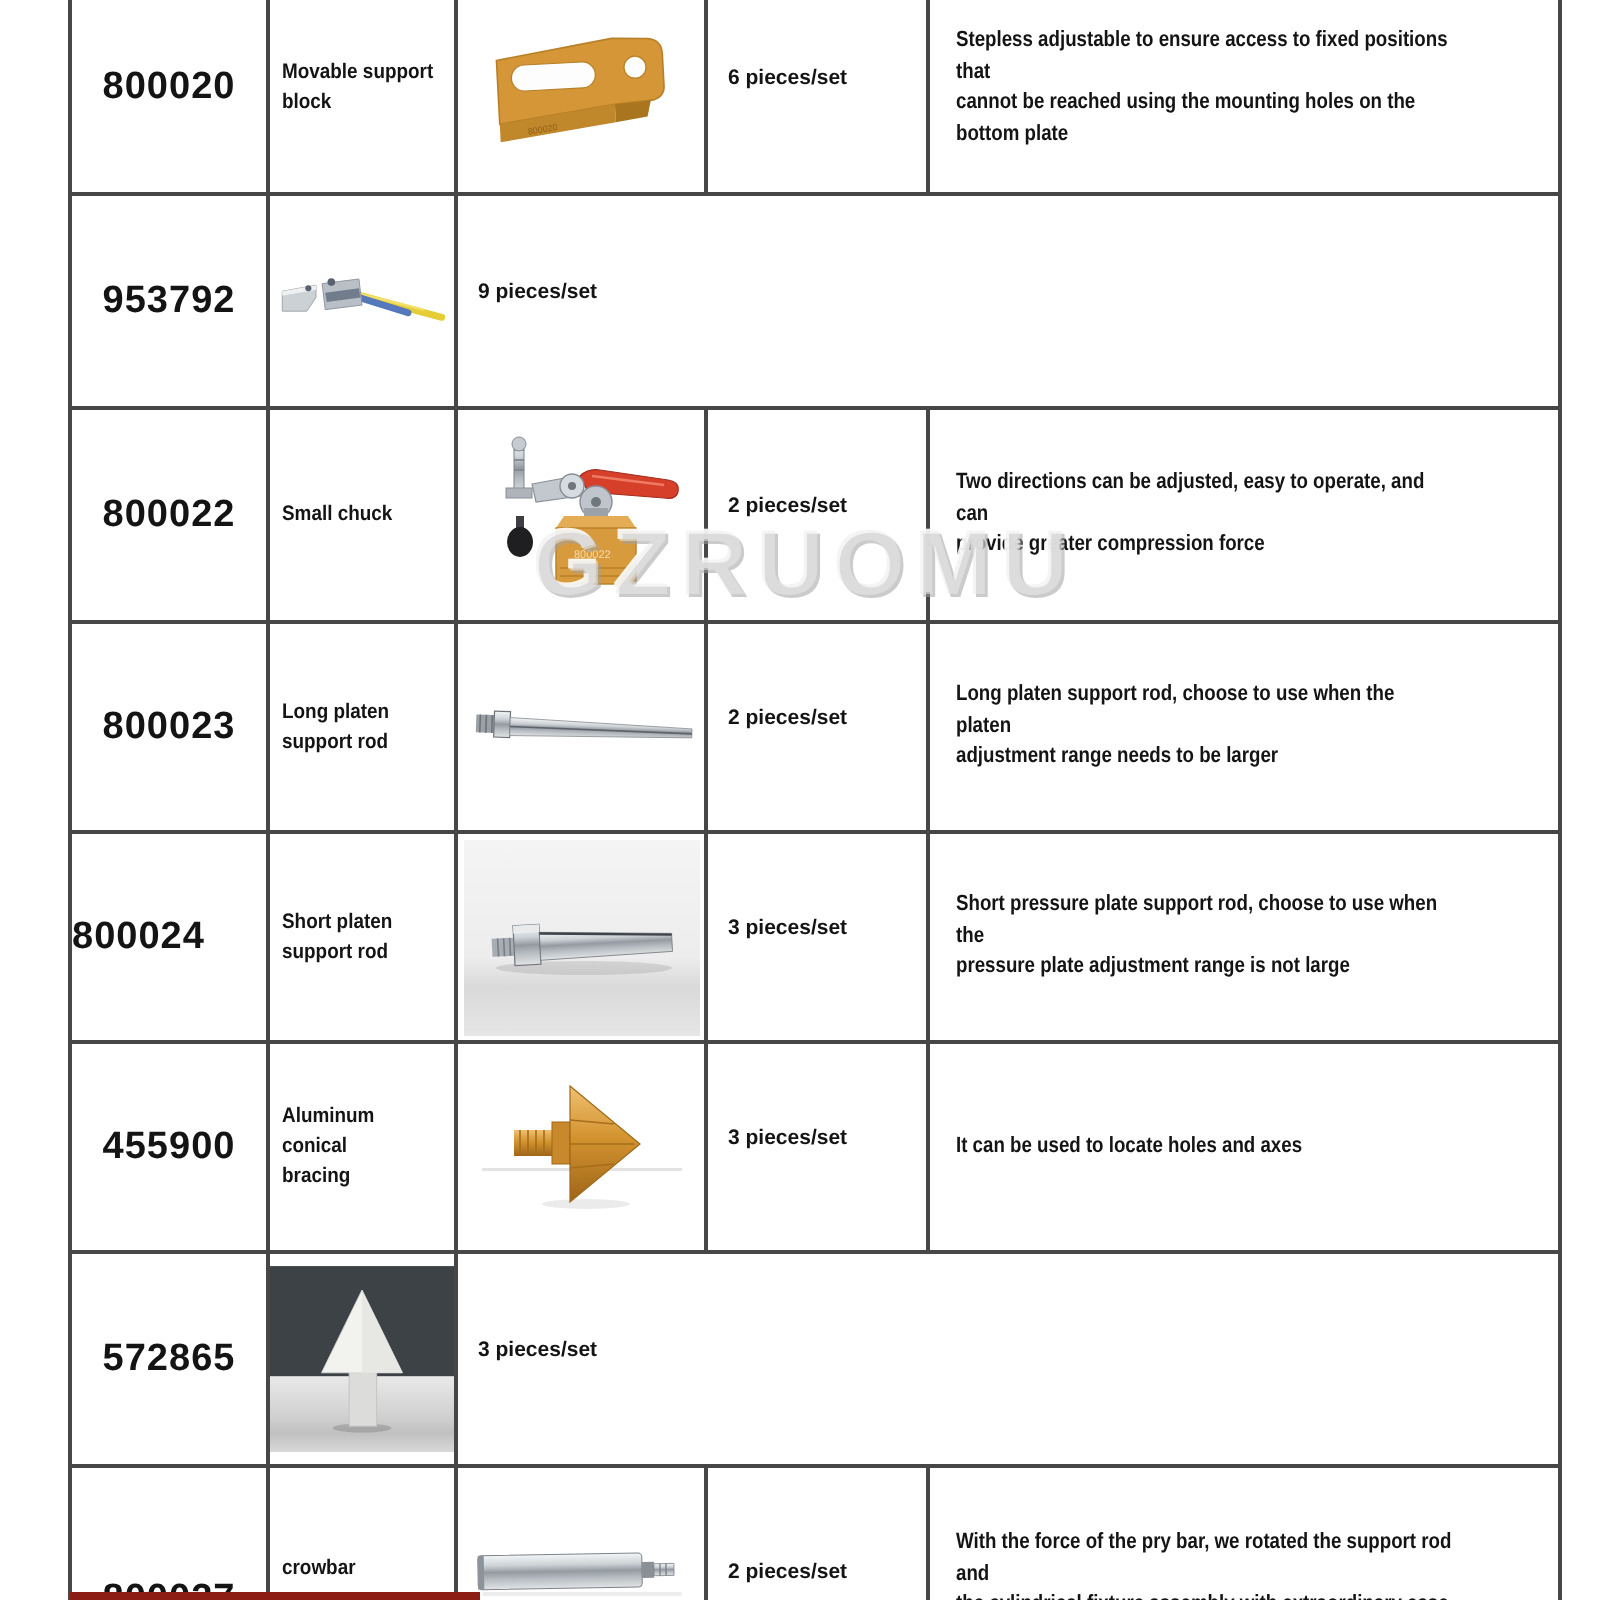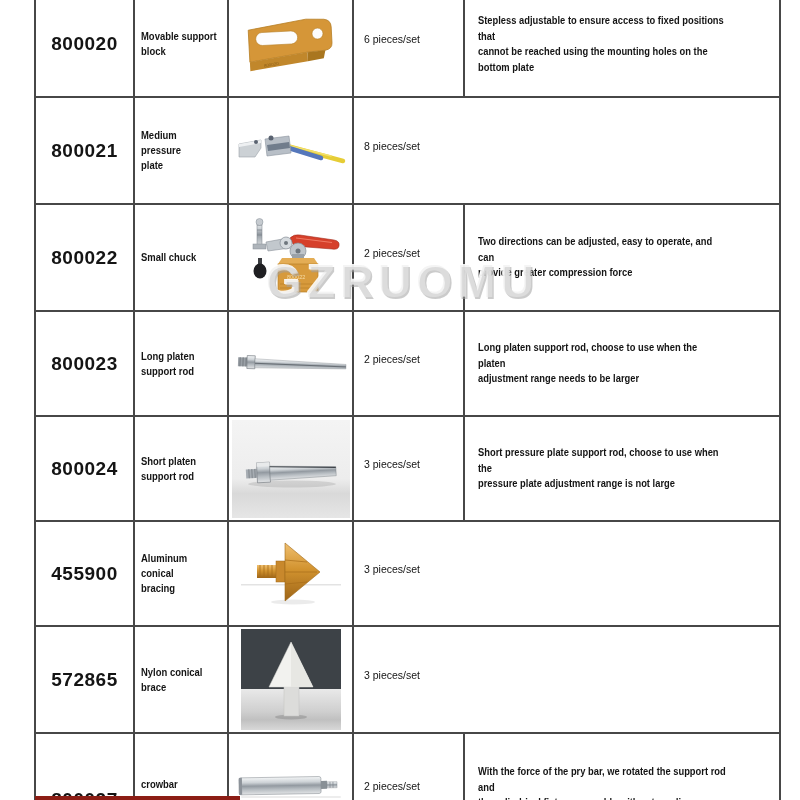"6 pieces/set" .qty-text { font-weight: 400 -> 700 }
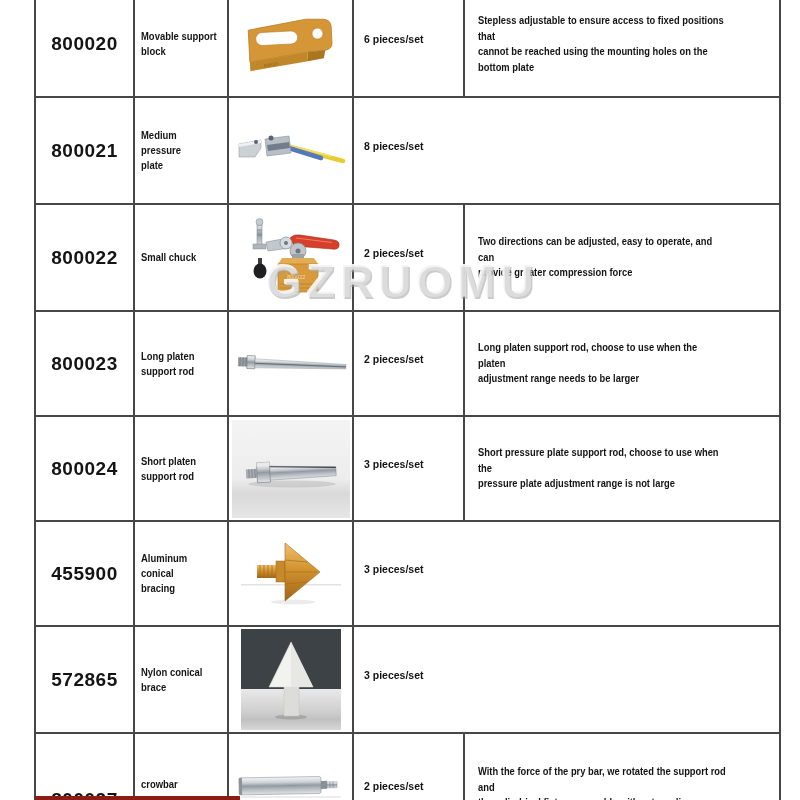"Medium pressure" div.cell { html: <div> <div>Medium pressure plate</div> </div> -> none }
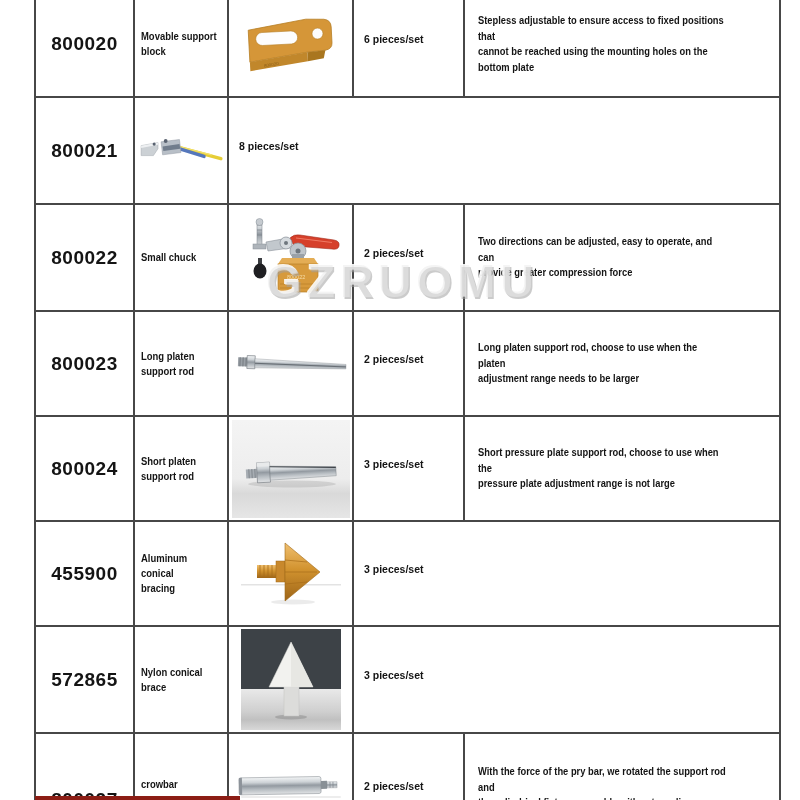"800021" div.cell { text: 800021 -> 953792 }
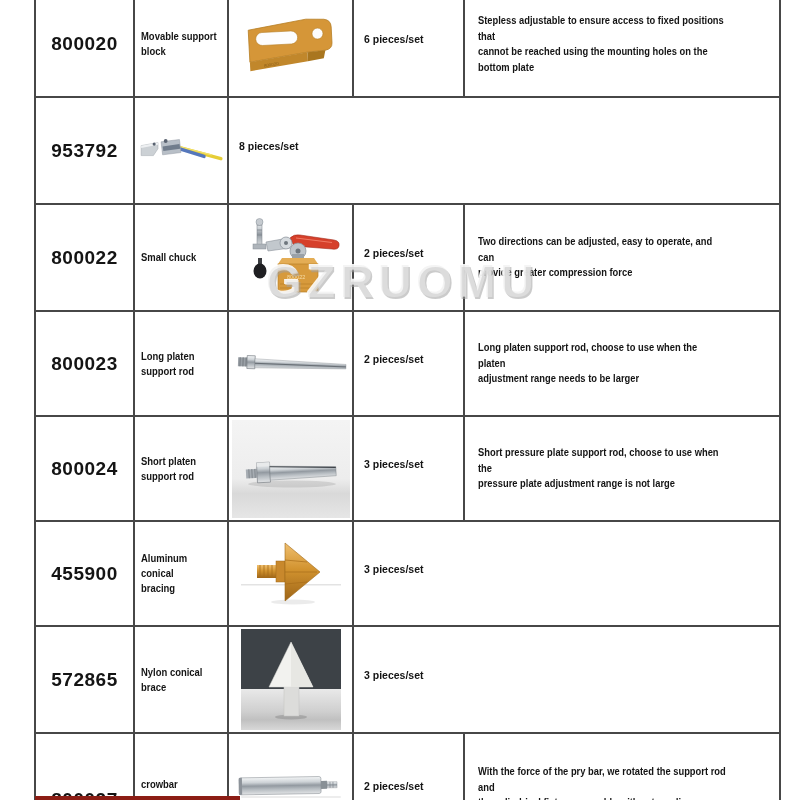"8 pieces/set" span.qty-text { text: 8 -> 9 }
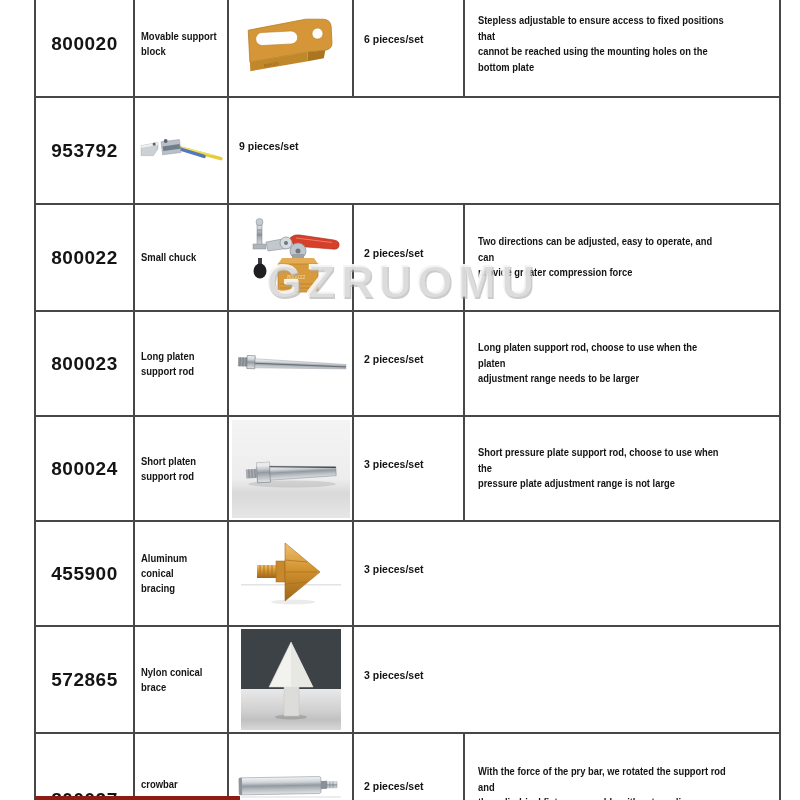"800024" div.cell { justify-content: center -> flex-start }
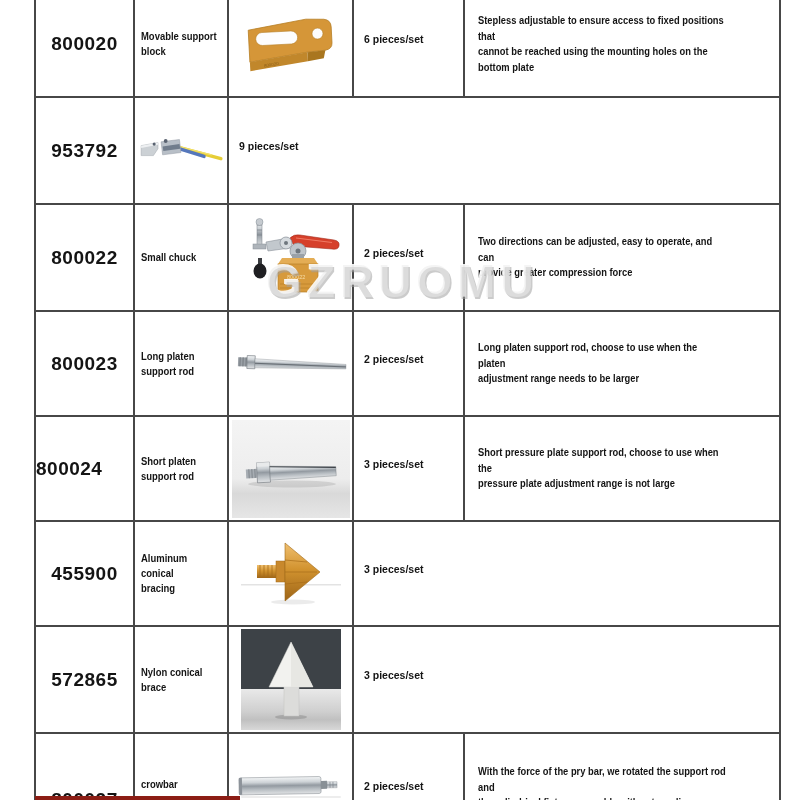"It can be used to" div.cell { html: none -> <div> <div>It can be used to locate holes and axes</div> </div> }
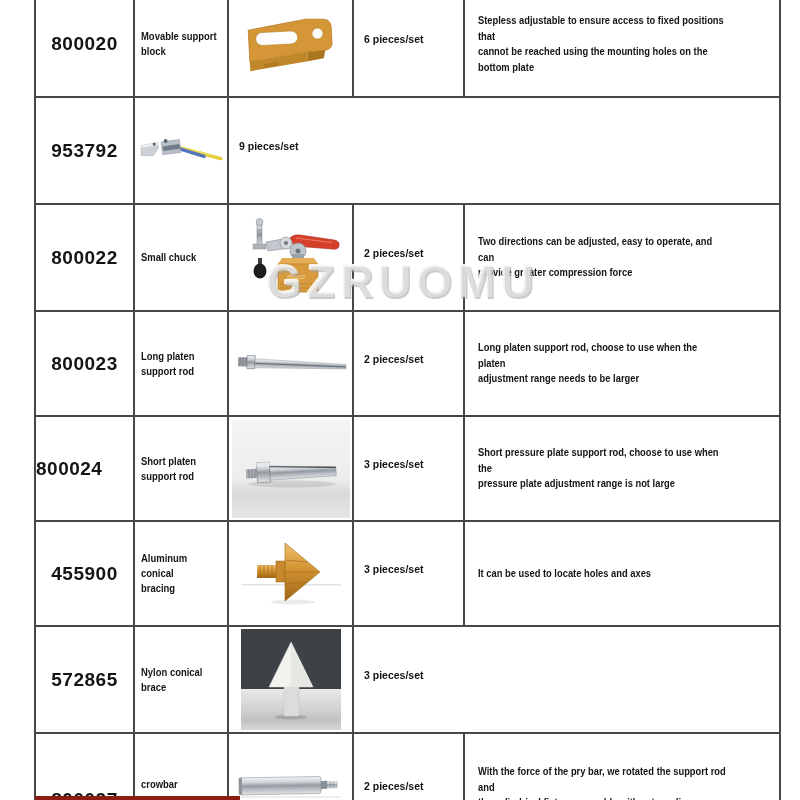"Nylon conical brace" div.cell { html: <div> <div>Nylon conical brace</div> </div> -> none }
